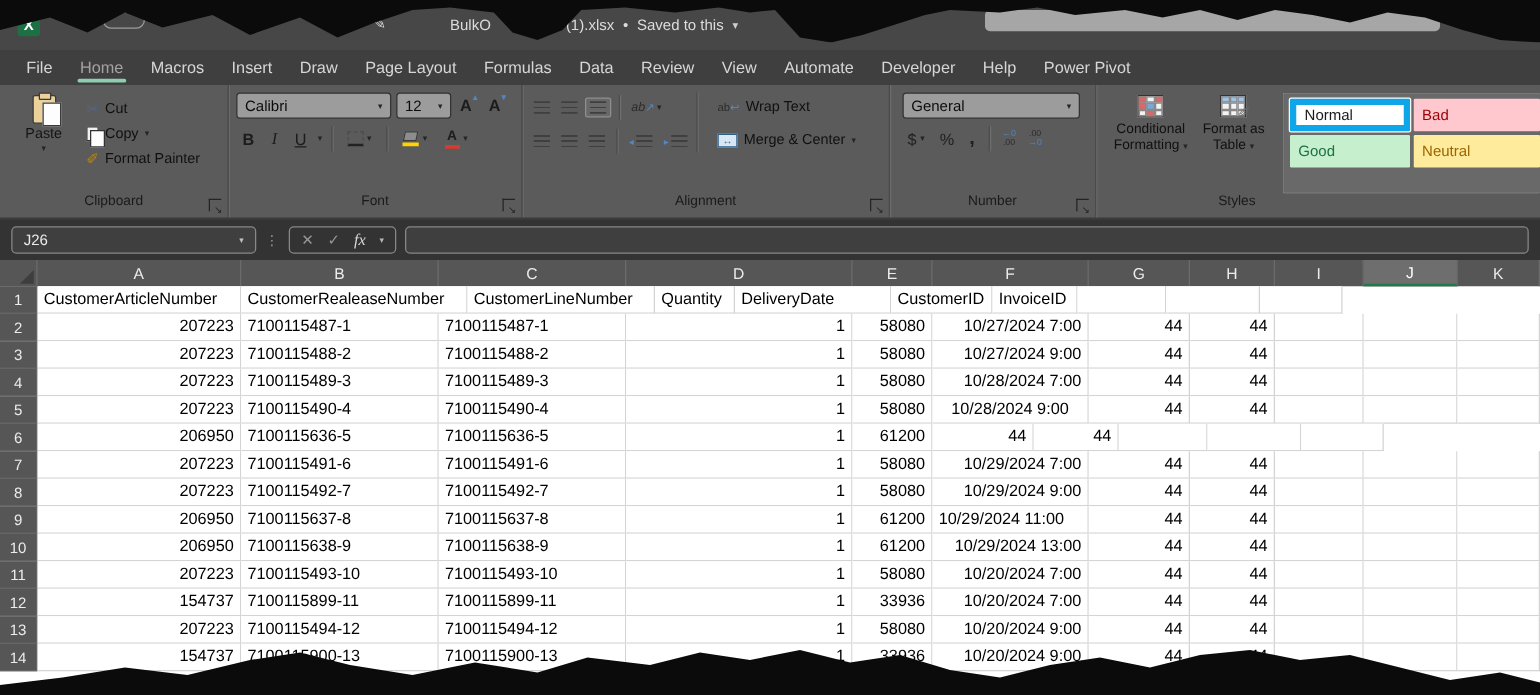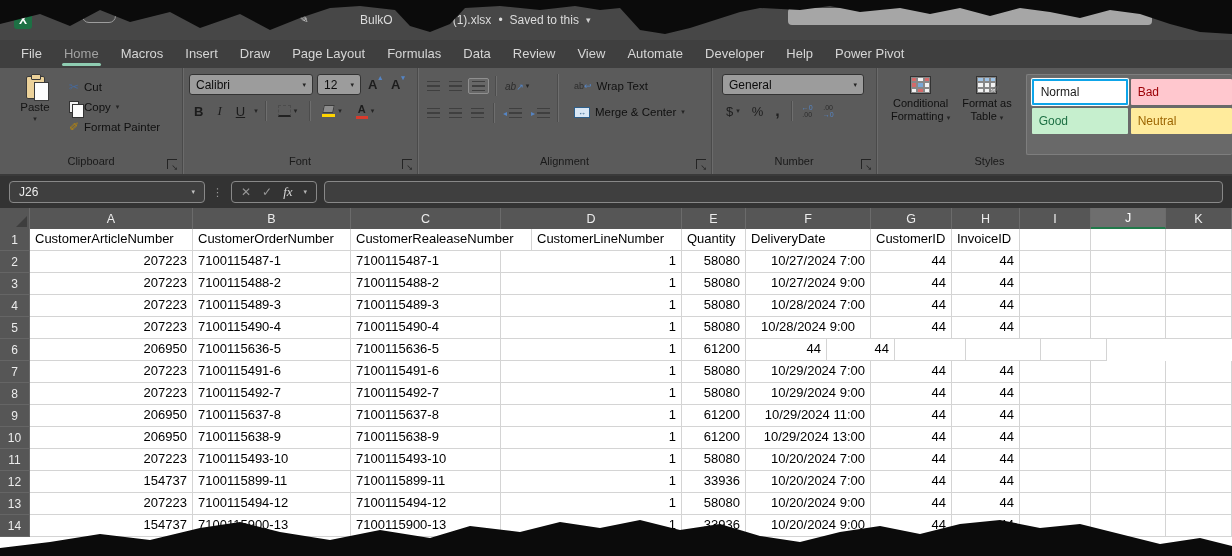"Normal" .chip.sel { border: 2px solid #0ea5e9 -> 5px solid #0ea5e9 }
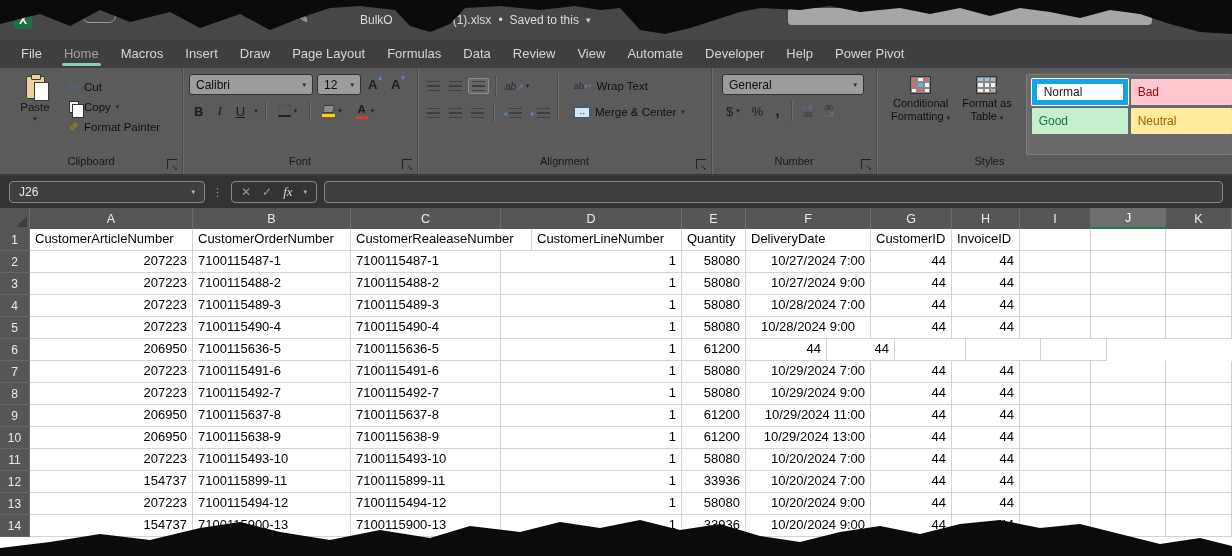"CustomerOrderNumber" div.gcell { html: <div>CustomerOrderNumber</div> -> none }
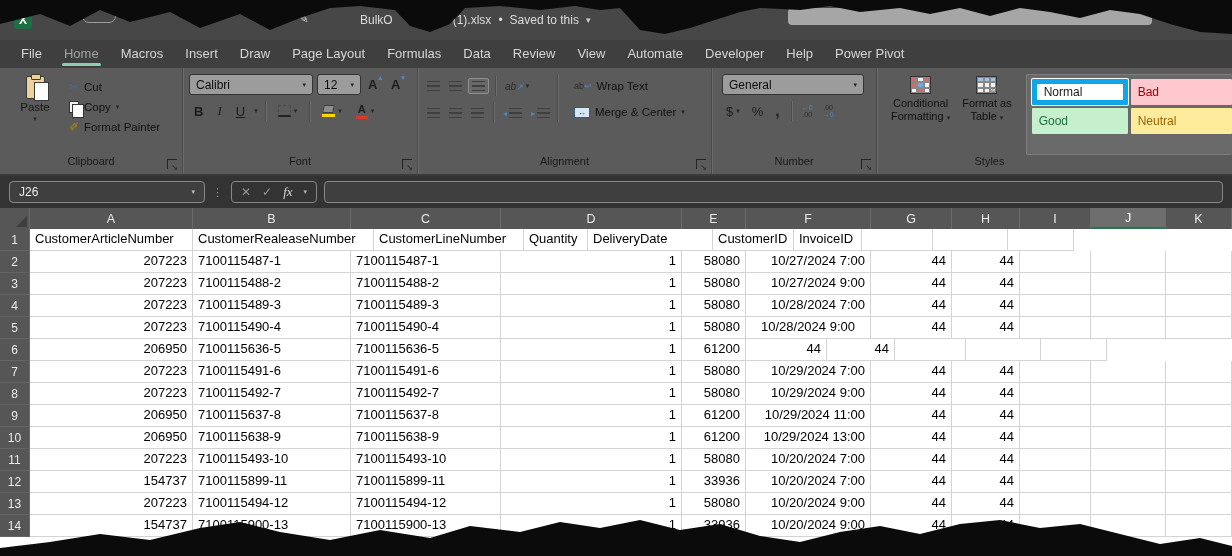"10/29/2024 11:00" div.gcell { text-align: right -> left }
